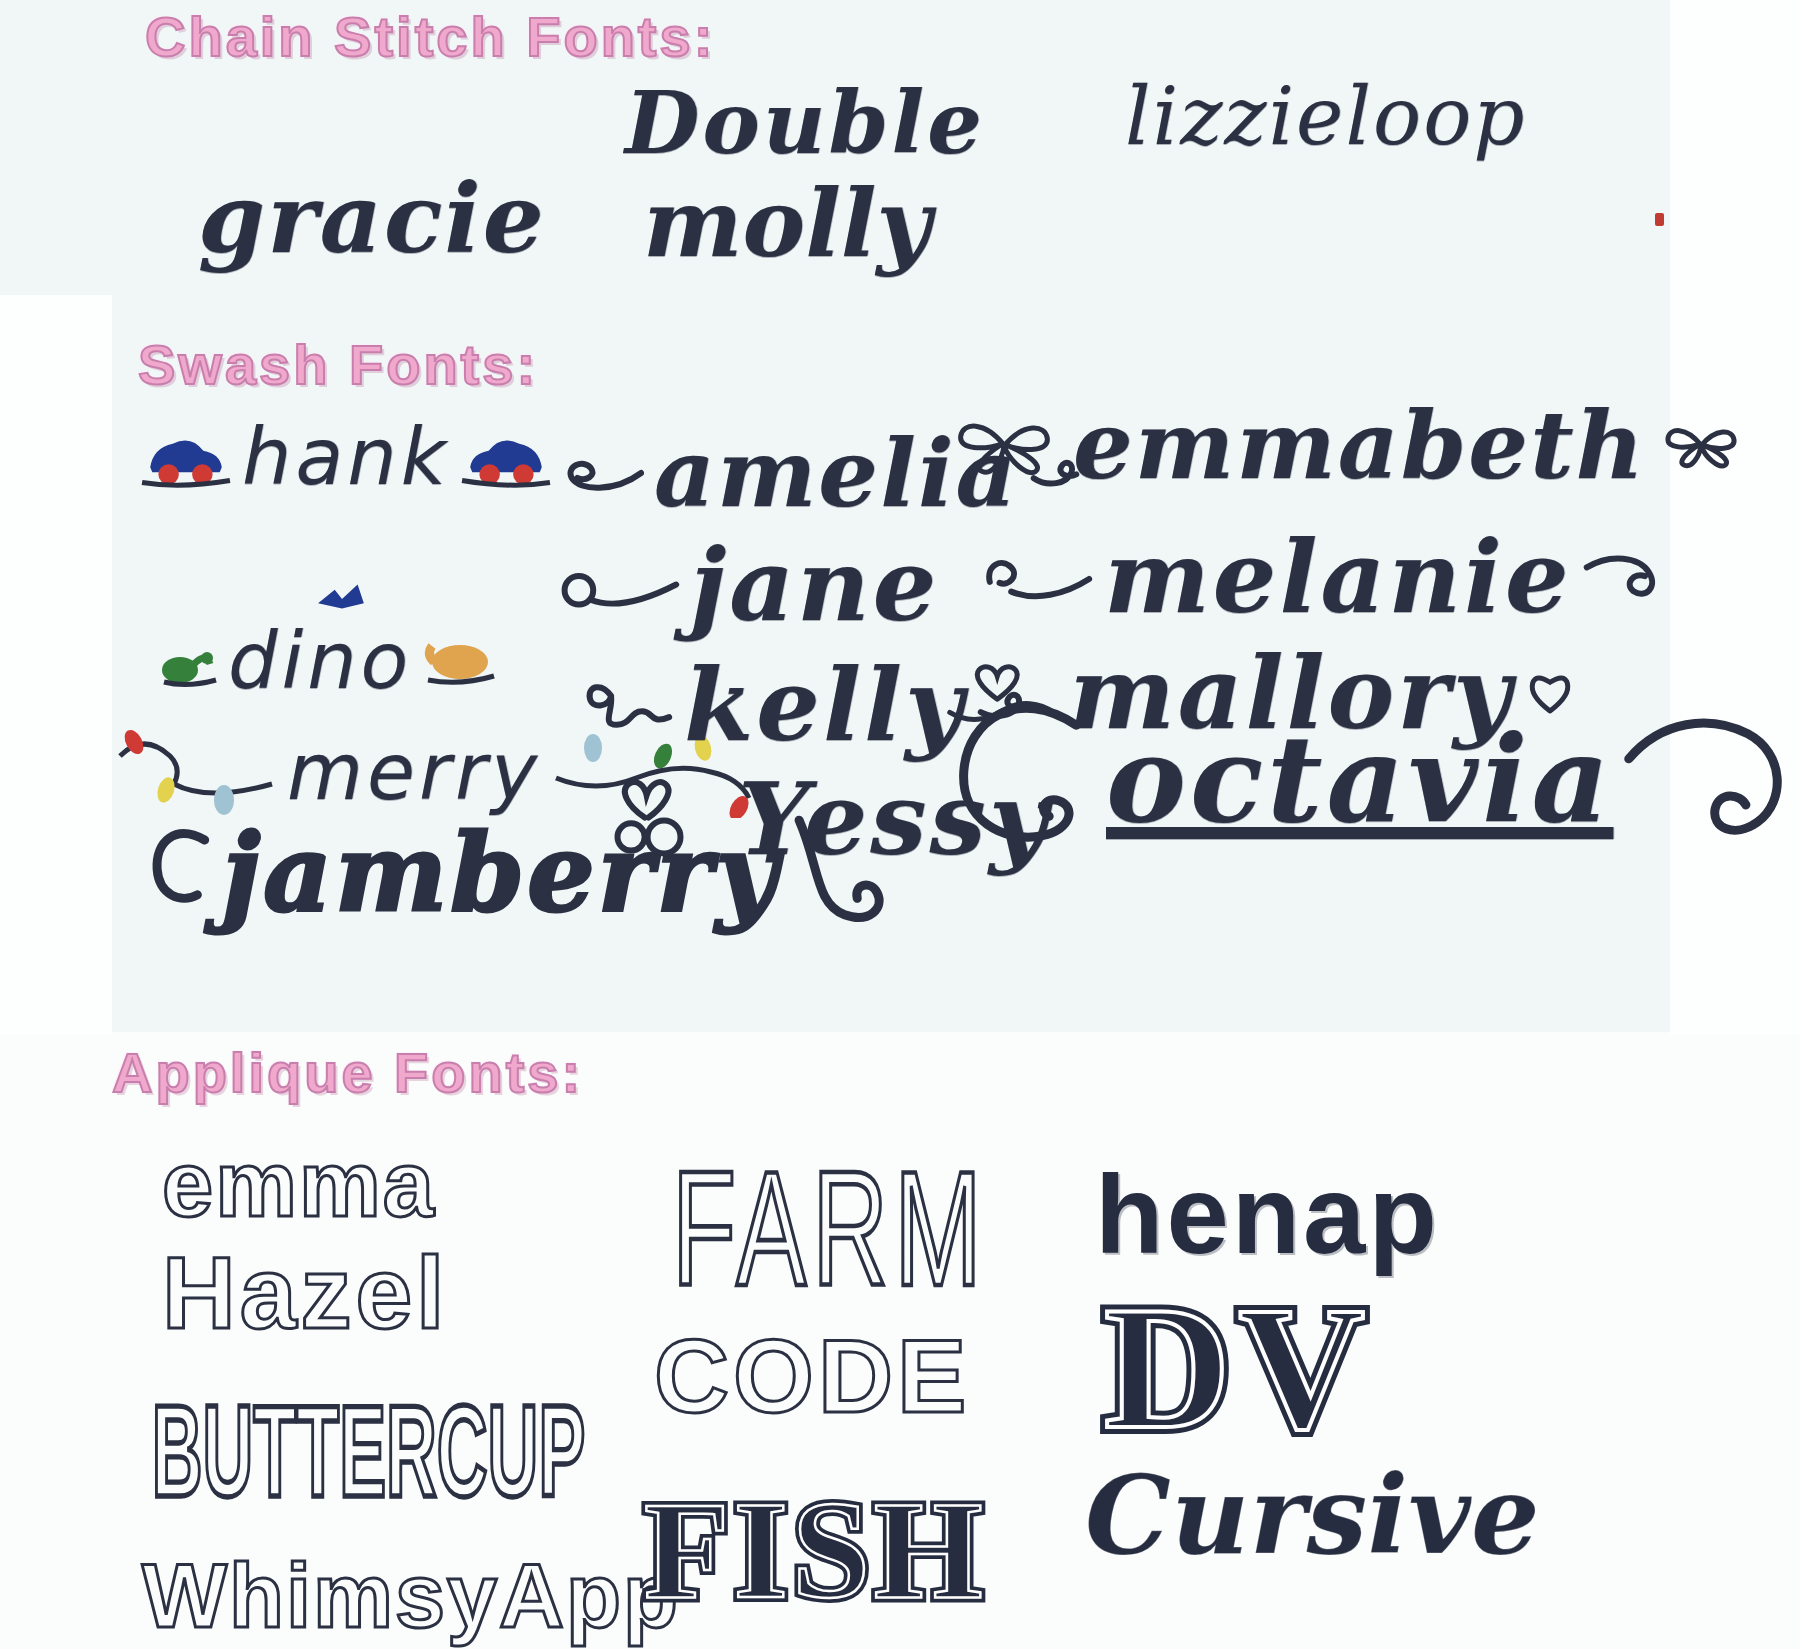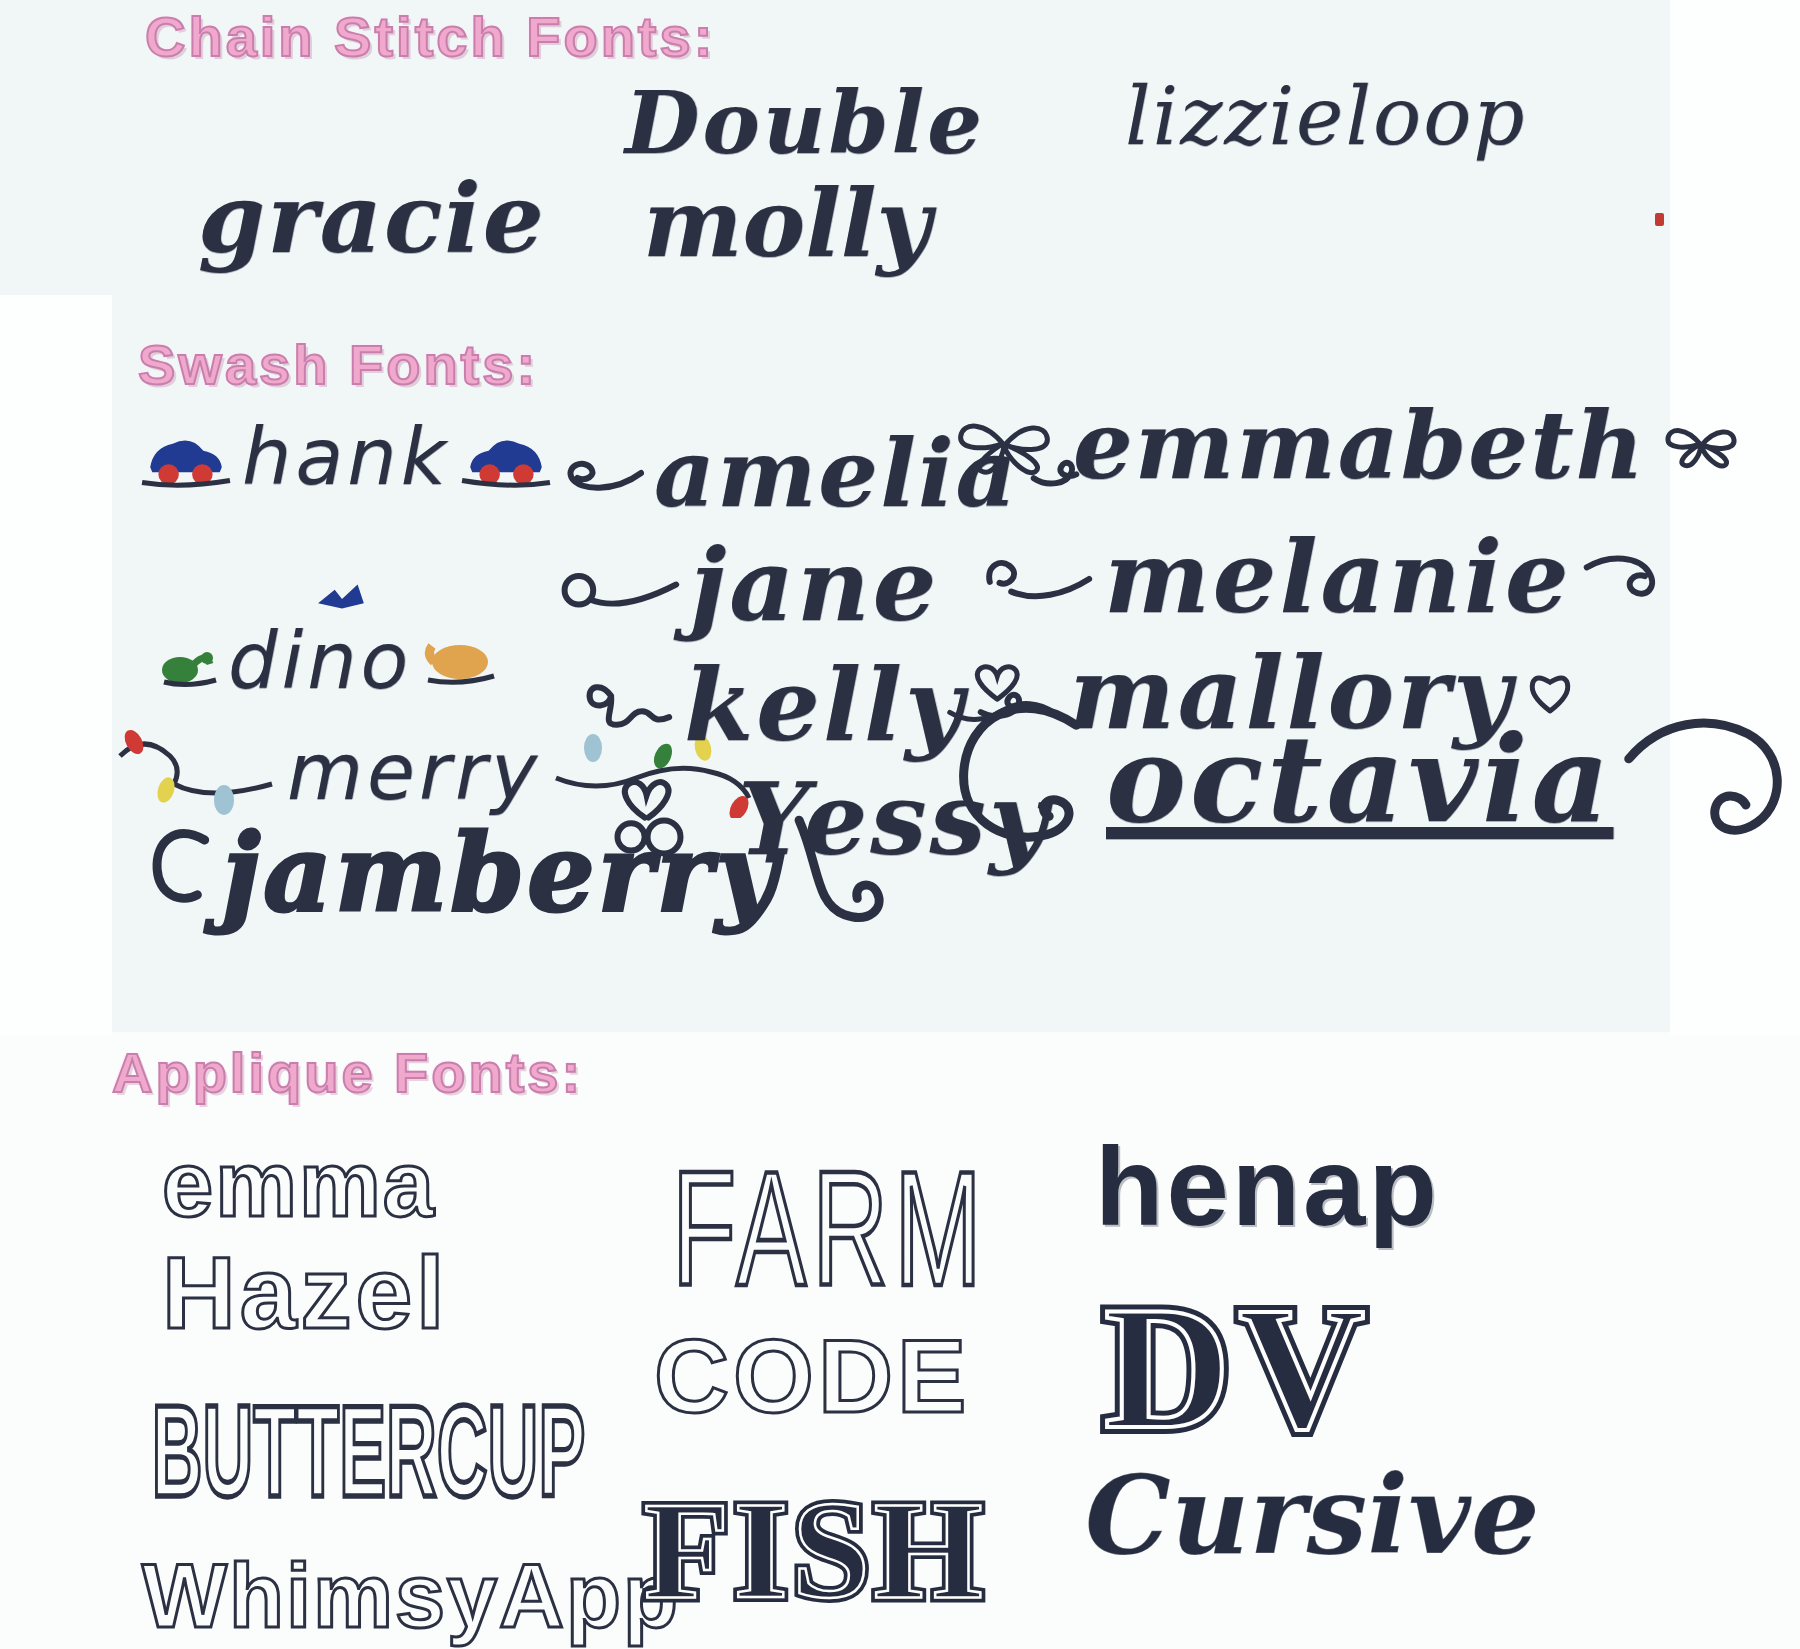"henap" .ap-henap { margin-top: none -> 28px }
